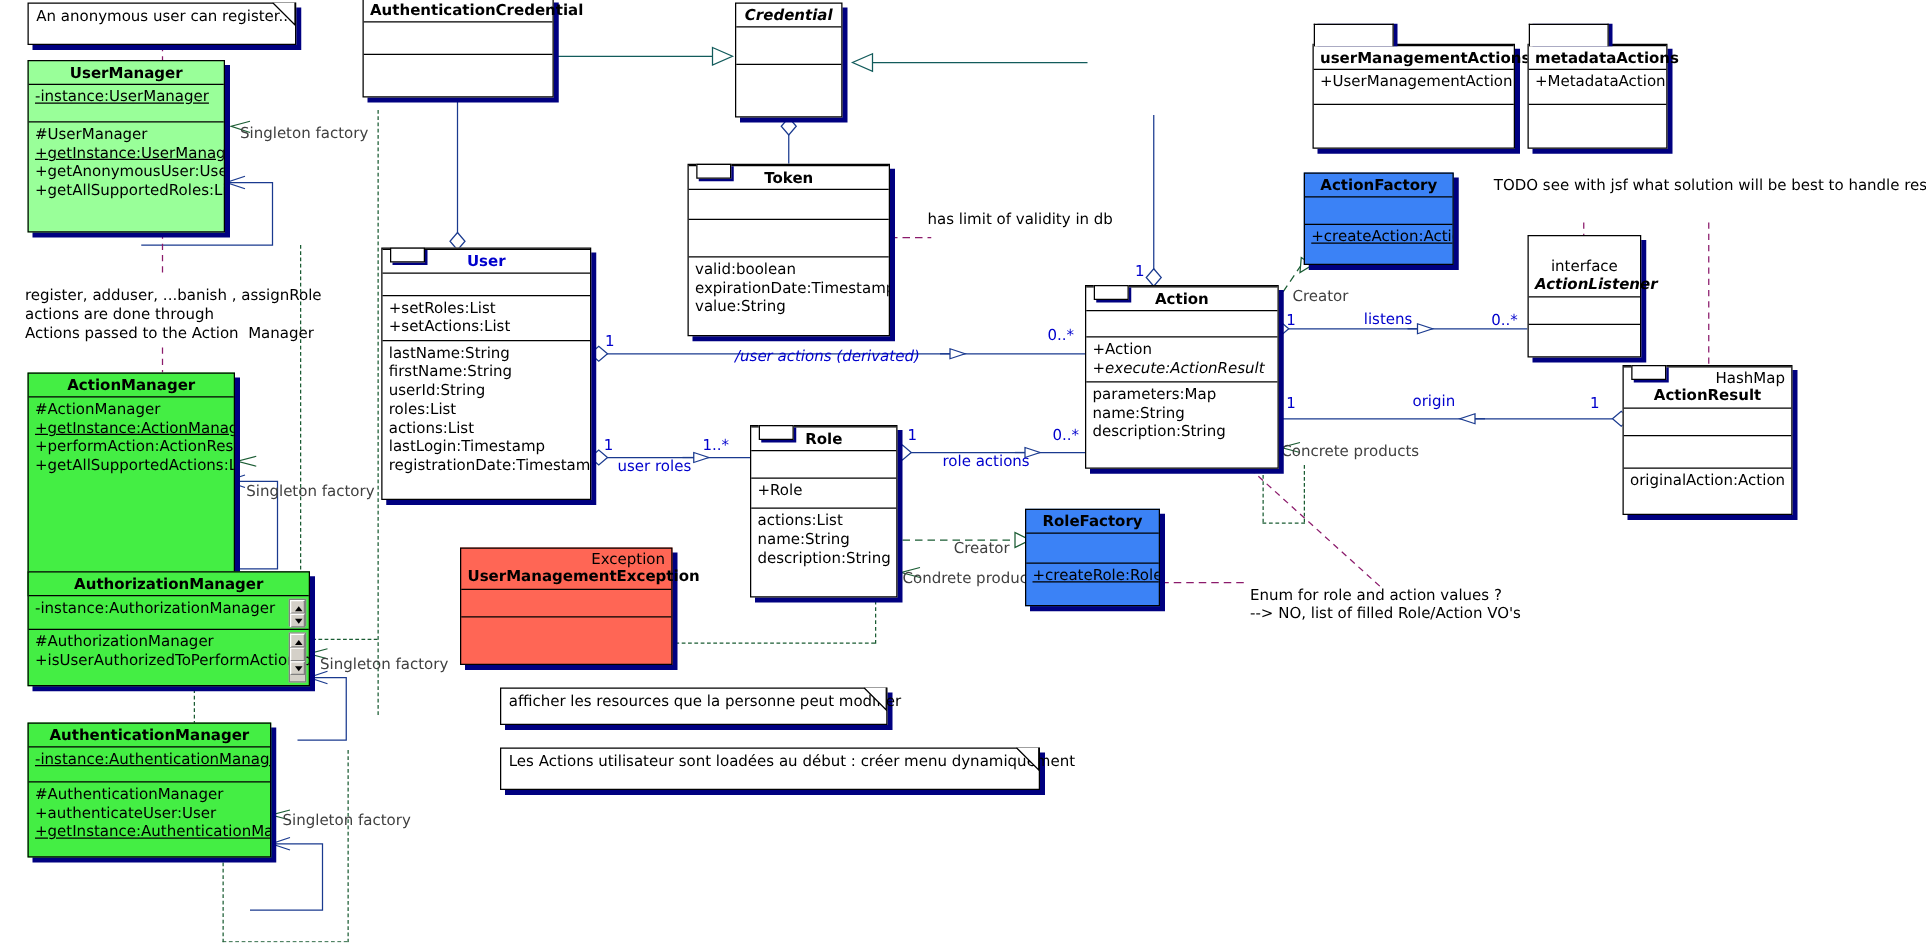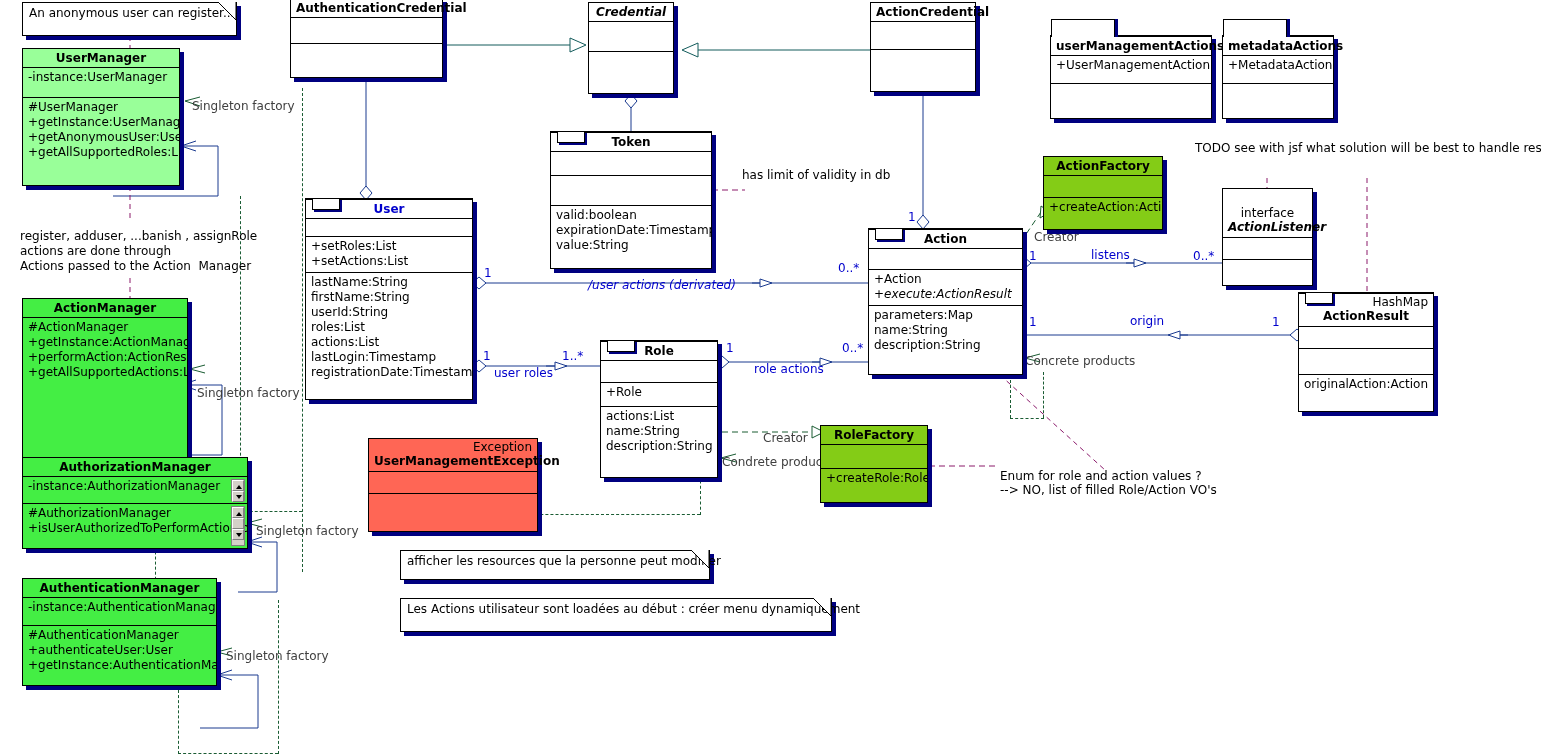"ActionCredential" div.uml { html: <div> <div>ActionCredential</div> <div></div> <div></div> </div> -> none }
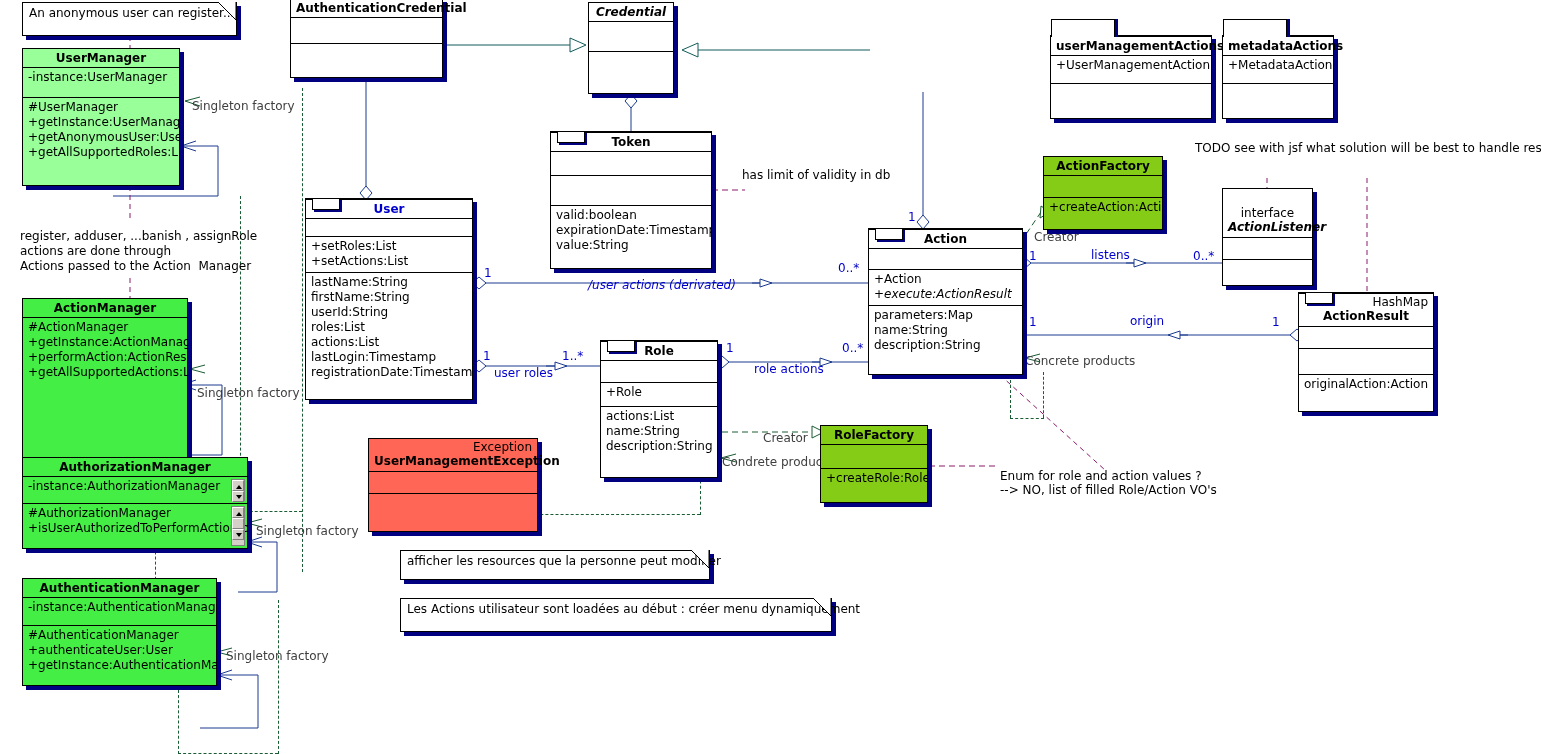"-instance:UserManager" .uml .ul { text-decoration: none -> underline }
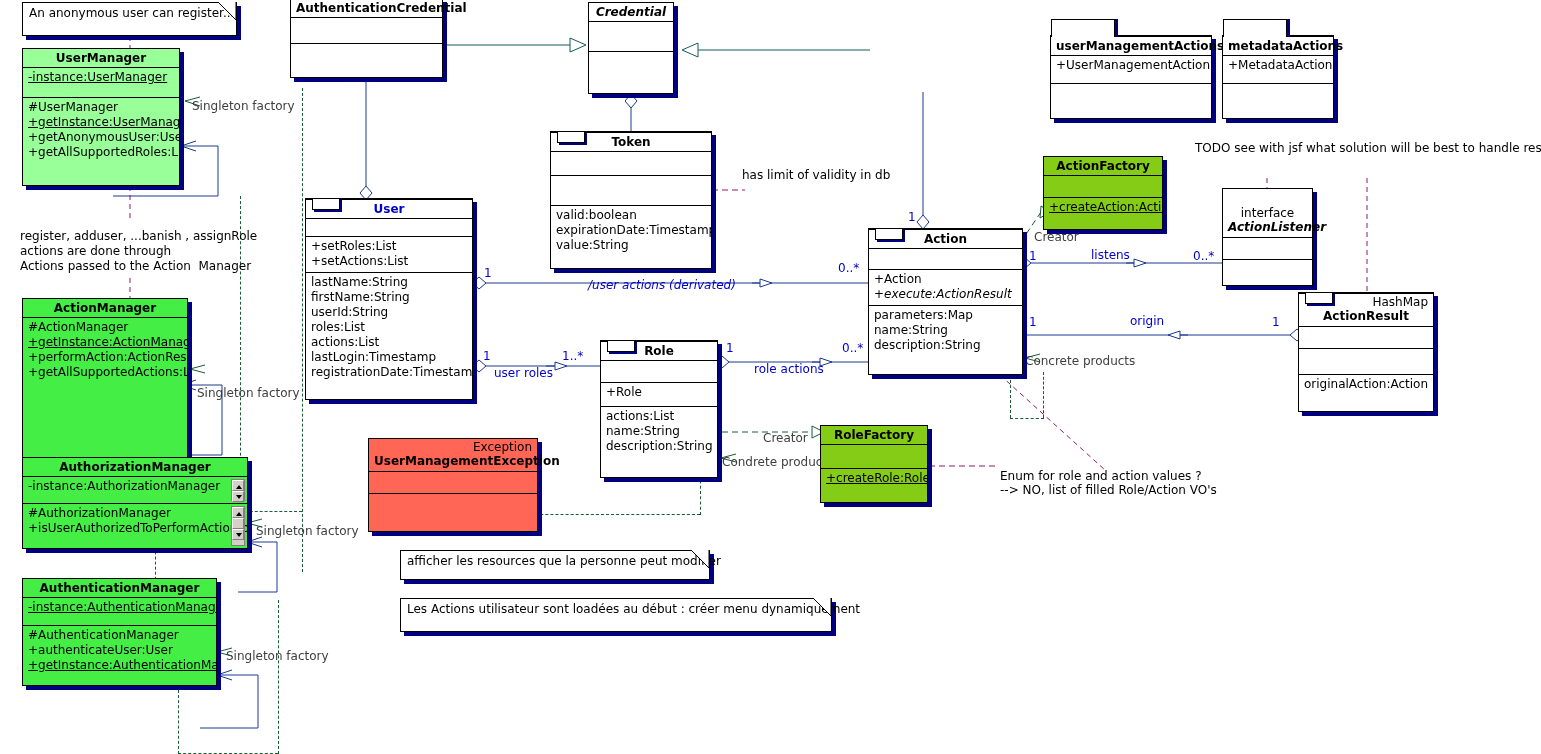"ActionFactory" .yellow { background: #84cc16 -> #3b82f6; margin-top: 18px -> none }
